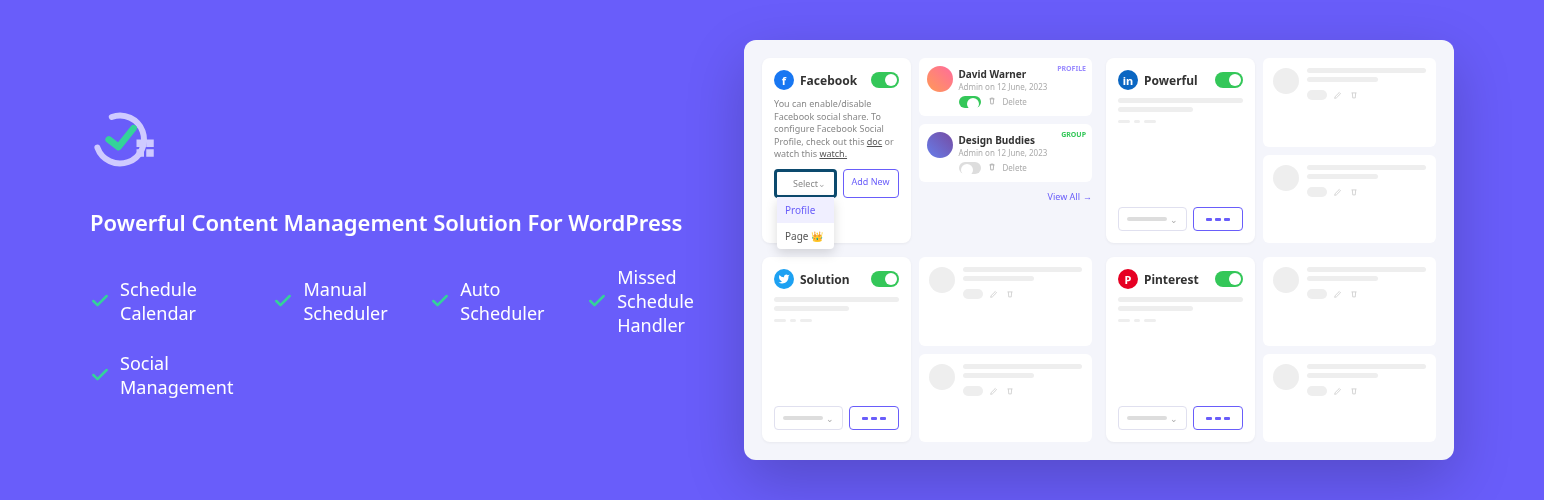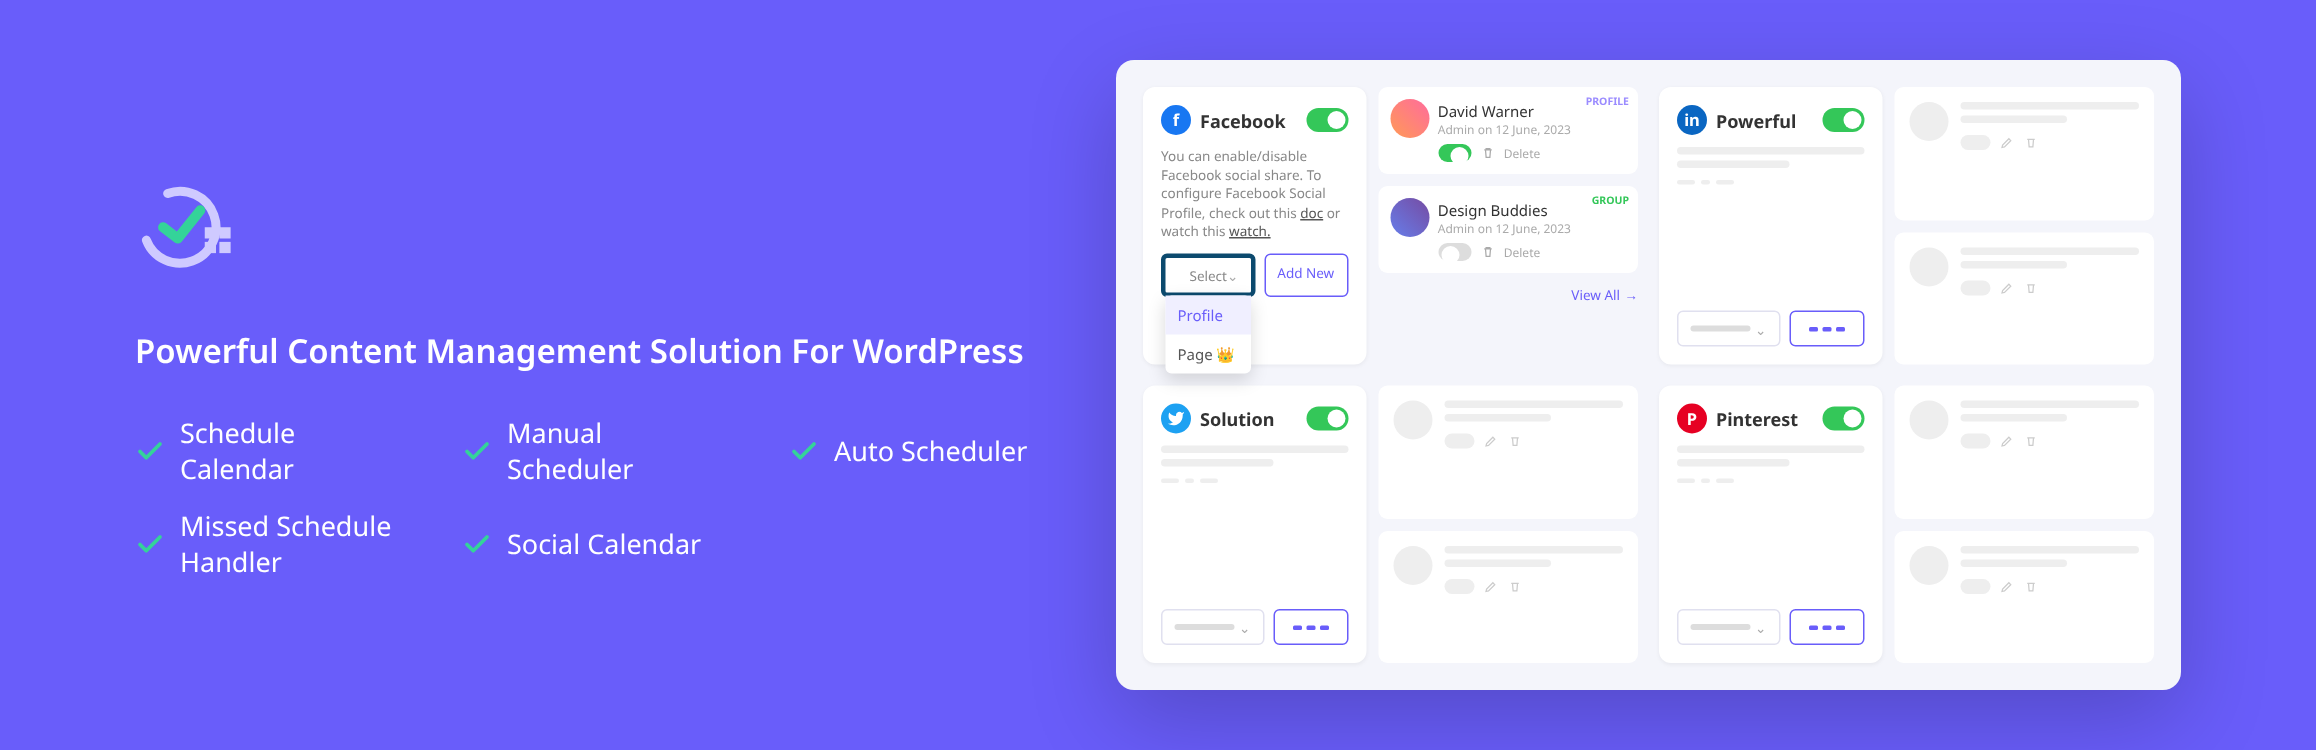"David Warner" .uname { font-weight: 400 -> 700 }
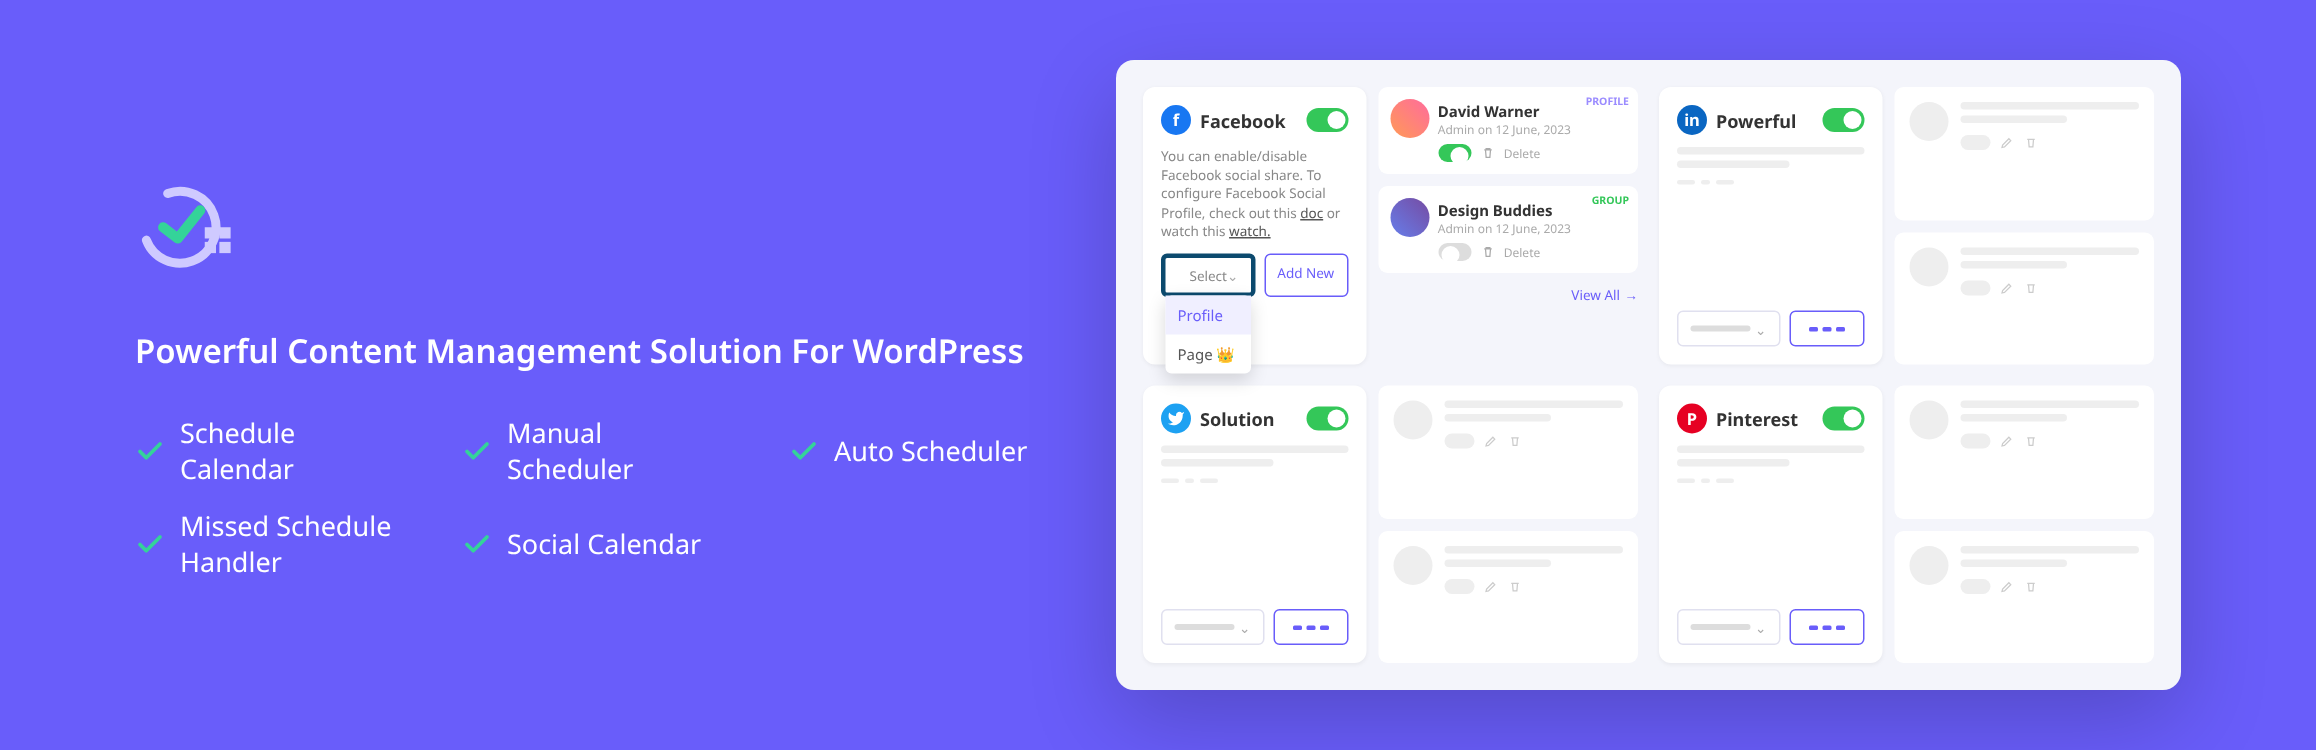"Delete" .uact { align-items: center -> flex-start }
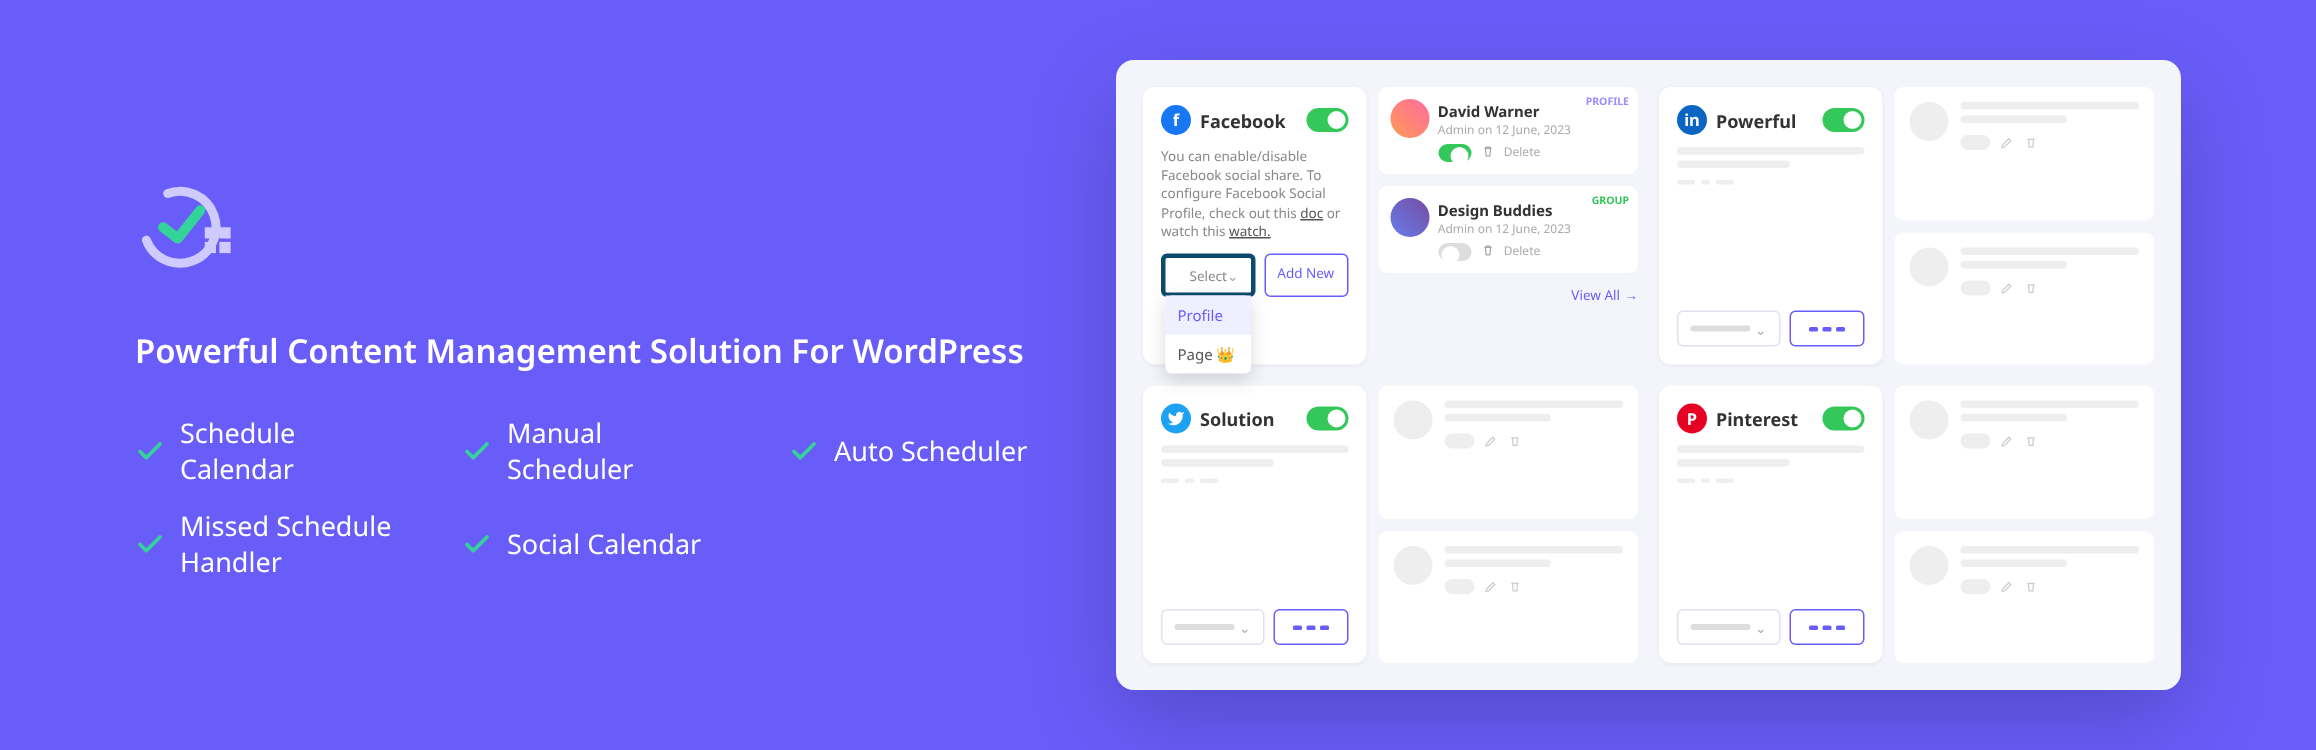"Schedule Calendar" .features { grid-template-columns: 1fr 1fr 1fr -> 1fr 1fr 1fr 1fr }
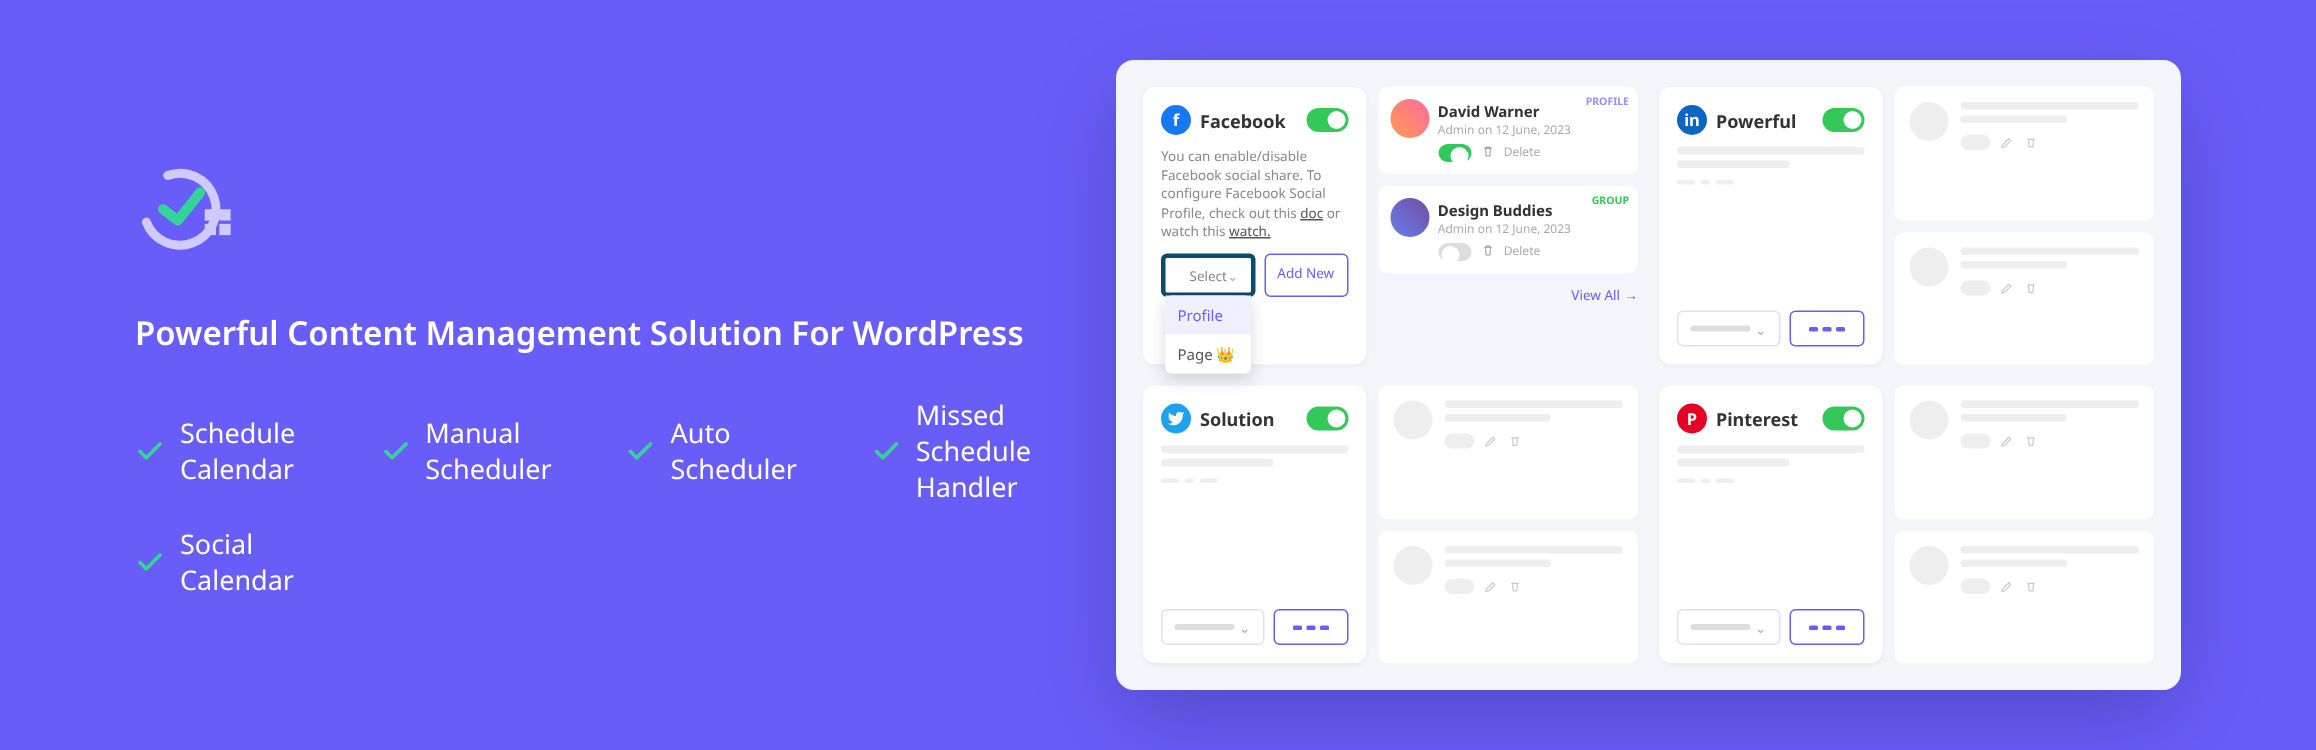"Social Calendar" span { text: Calendar -> Management }
